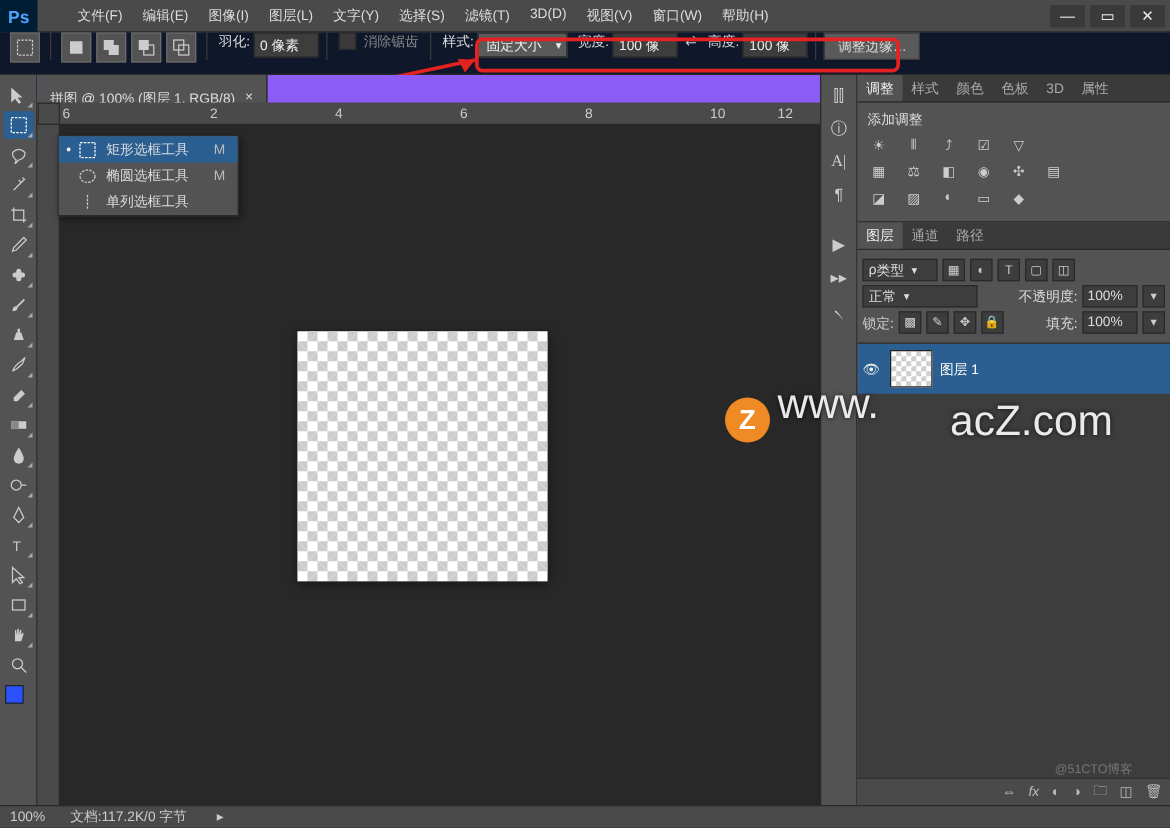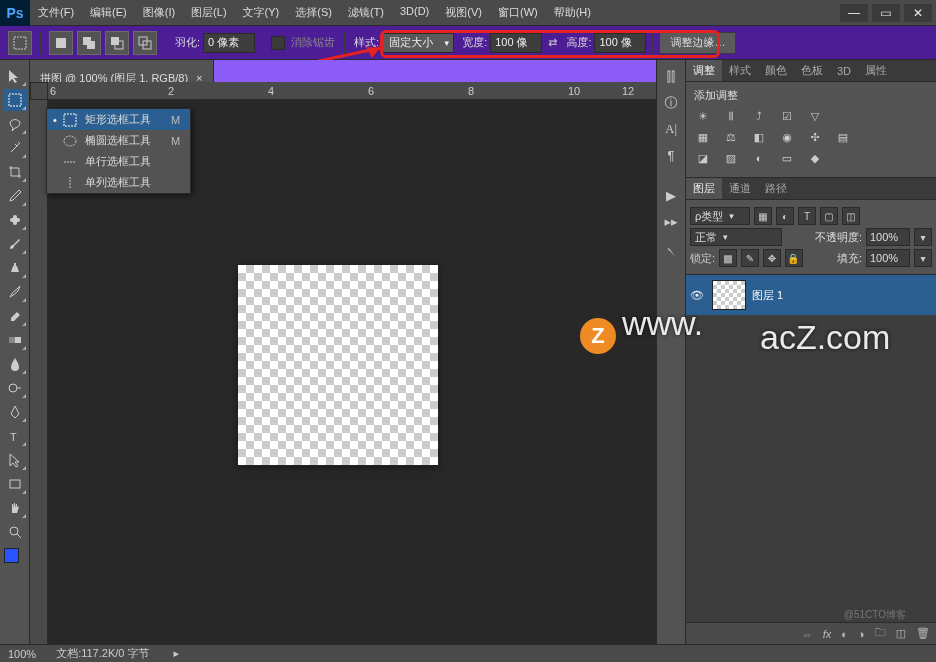"文件(F)" .menubar { padding-left: none -> 24px }
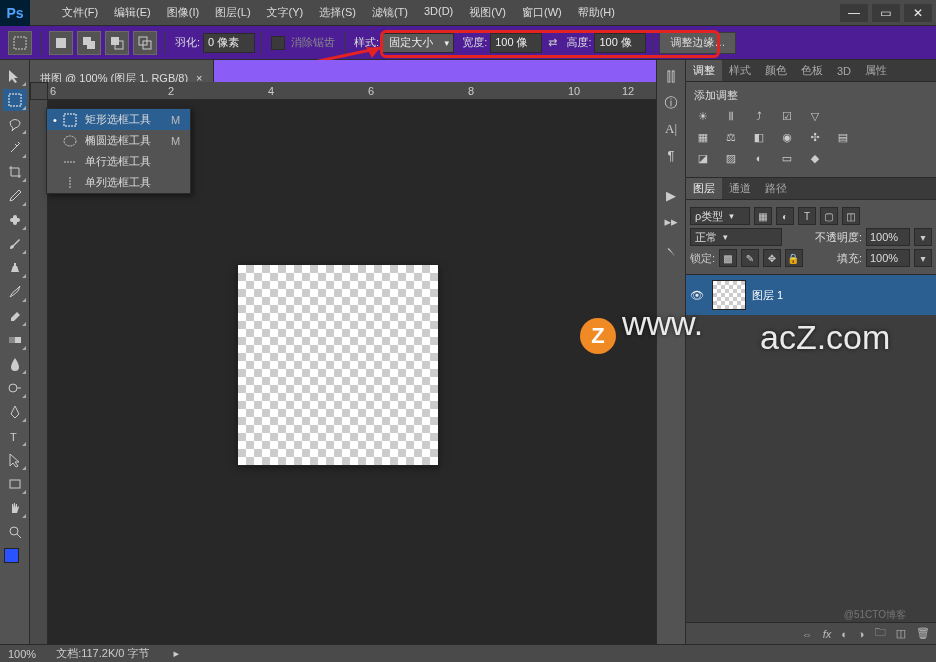"羽化:" .optionsbar { align-items: center -> none; background: #4c1d95 -> #0f172a }
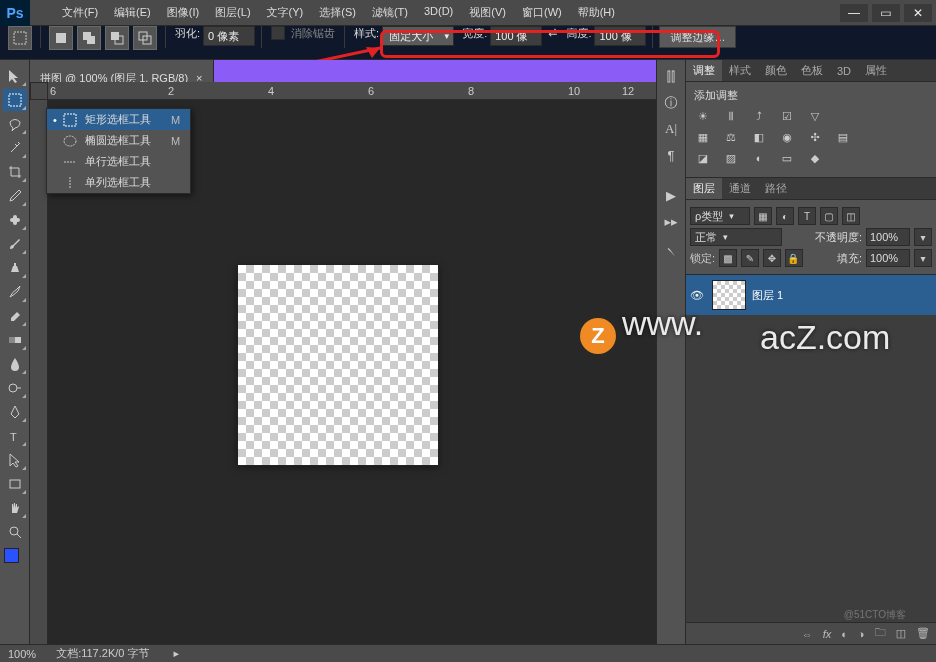"单行选框工具" div.flyout-row { html: <div> <span></span> <span> <svg> <line></line> </svg> </span> <span>单行选框工具</span> <span></span> </div> -> none }
